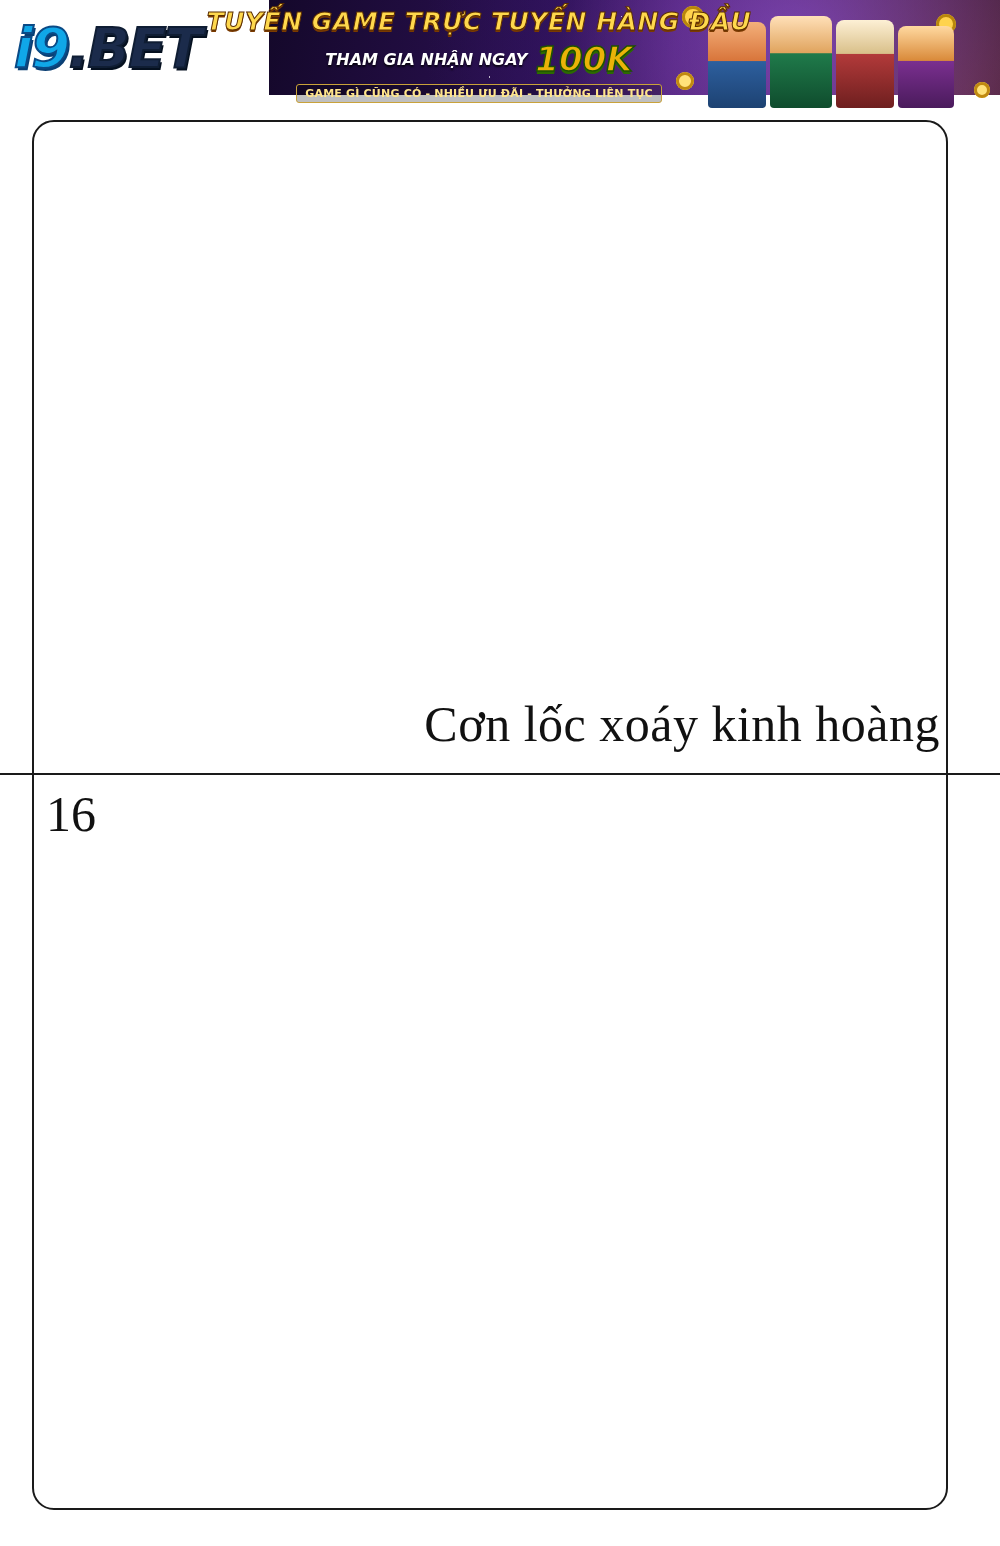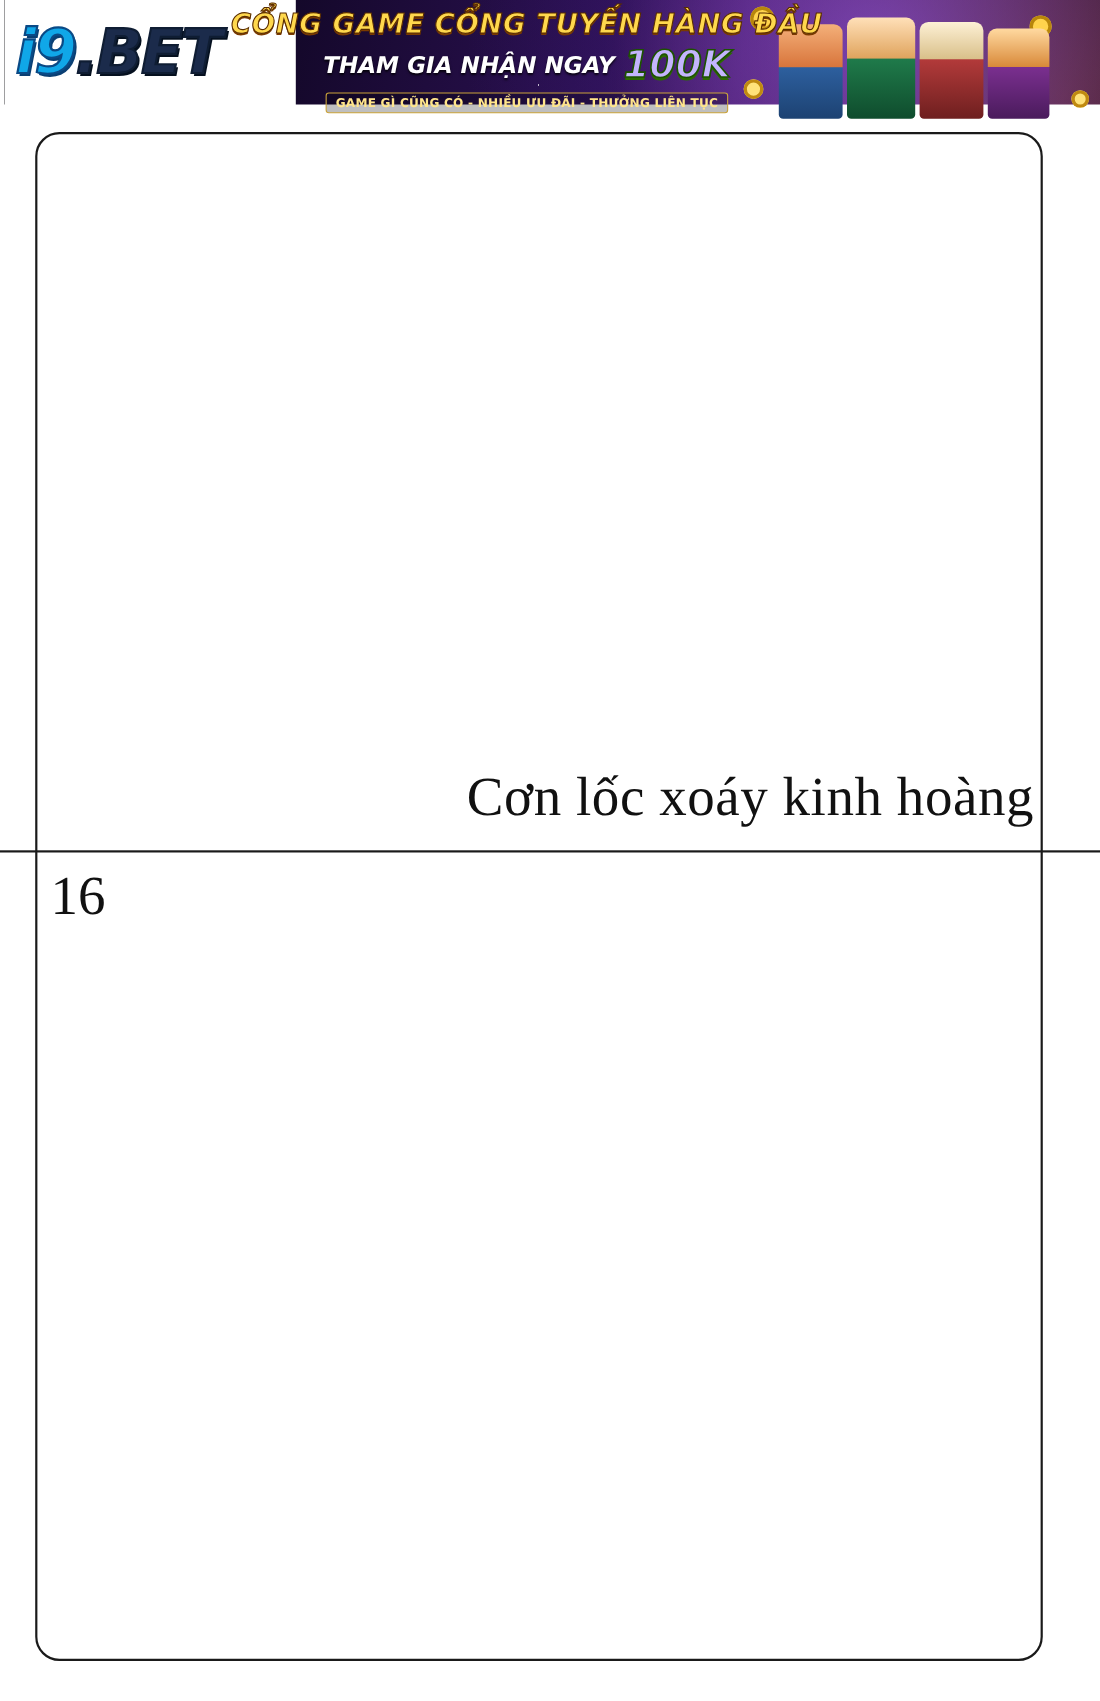"CỔNG GAME CỔNG TUYẾN HÀNG" div.ad-line1 { text: CỔNG GAME CỔNG -> TUYẾN GAME TRỰC }
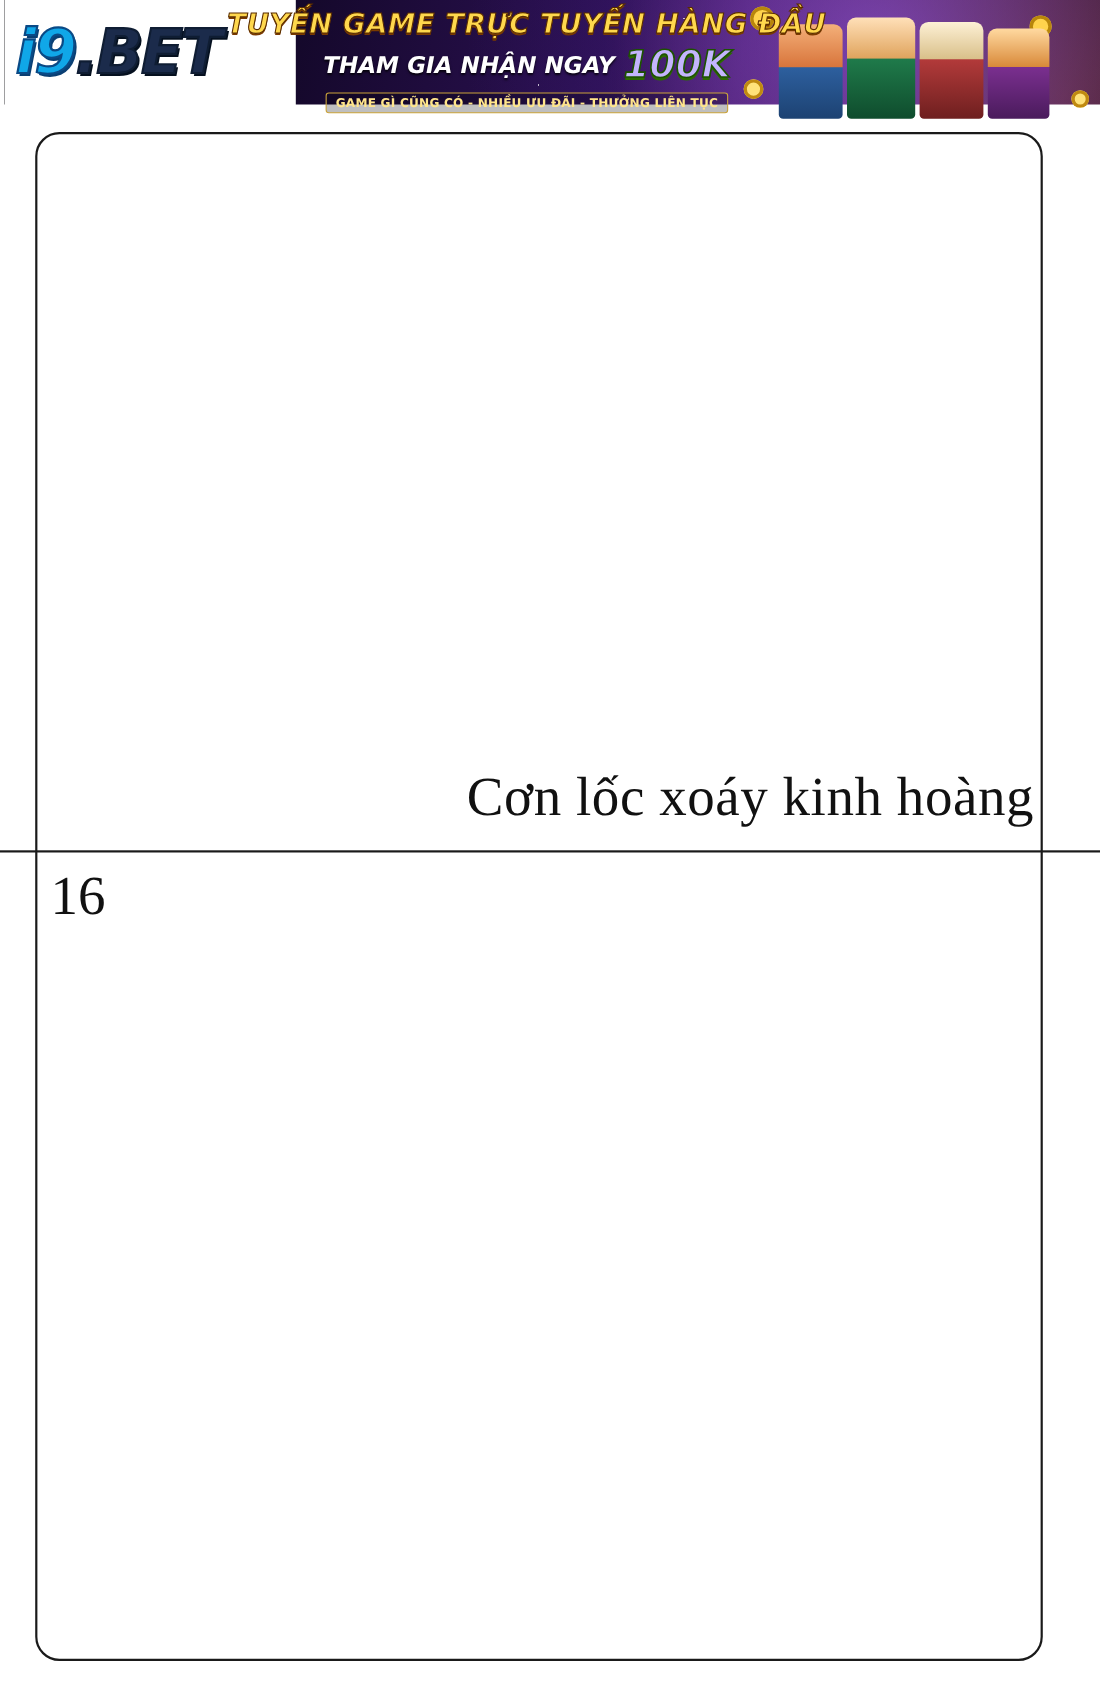"THAM GIA NHẬN NGAY" .ad-line2 .txt { font-size: 21px -> 16px }
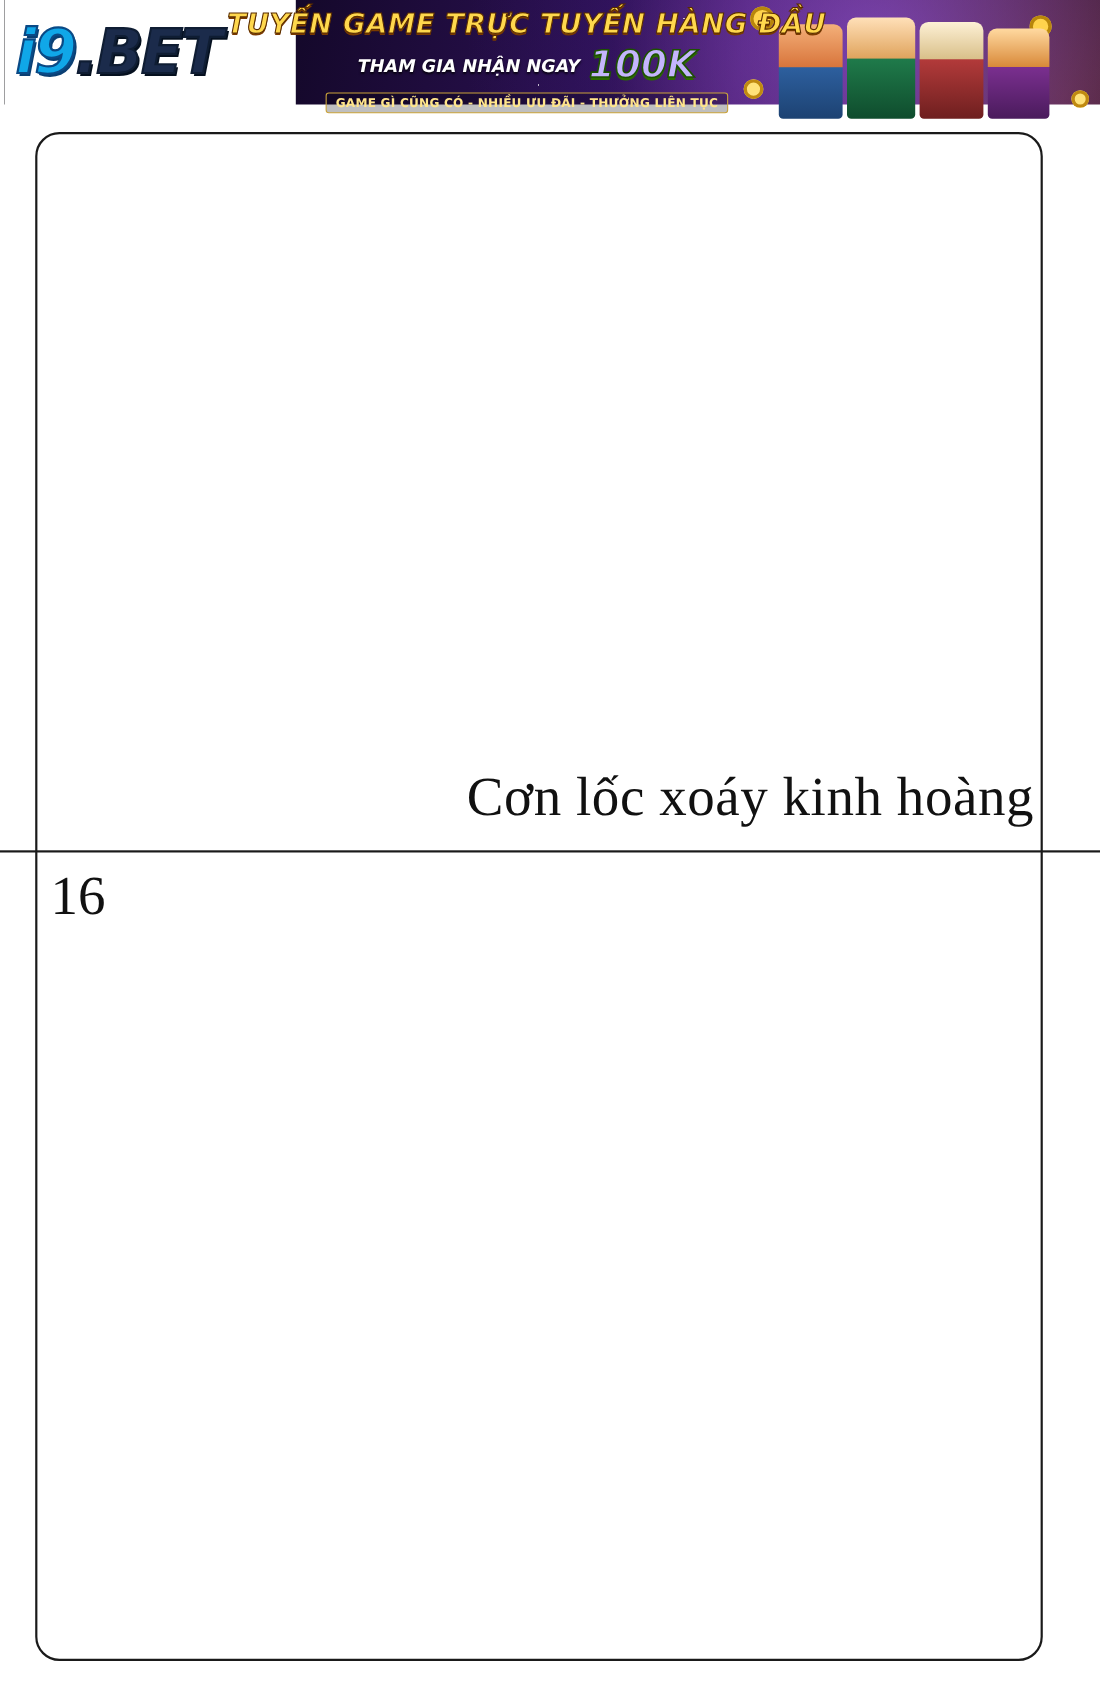"100K" .ad-line2 .amount { color: #c4b5fd -> #eab308 }
